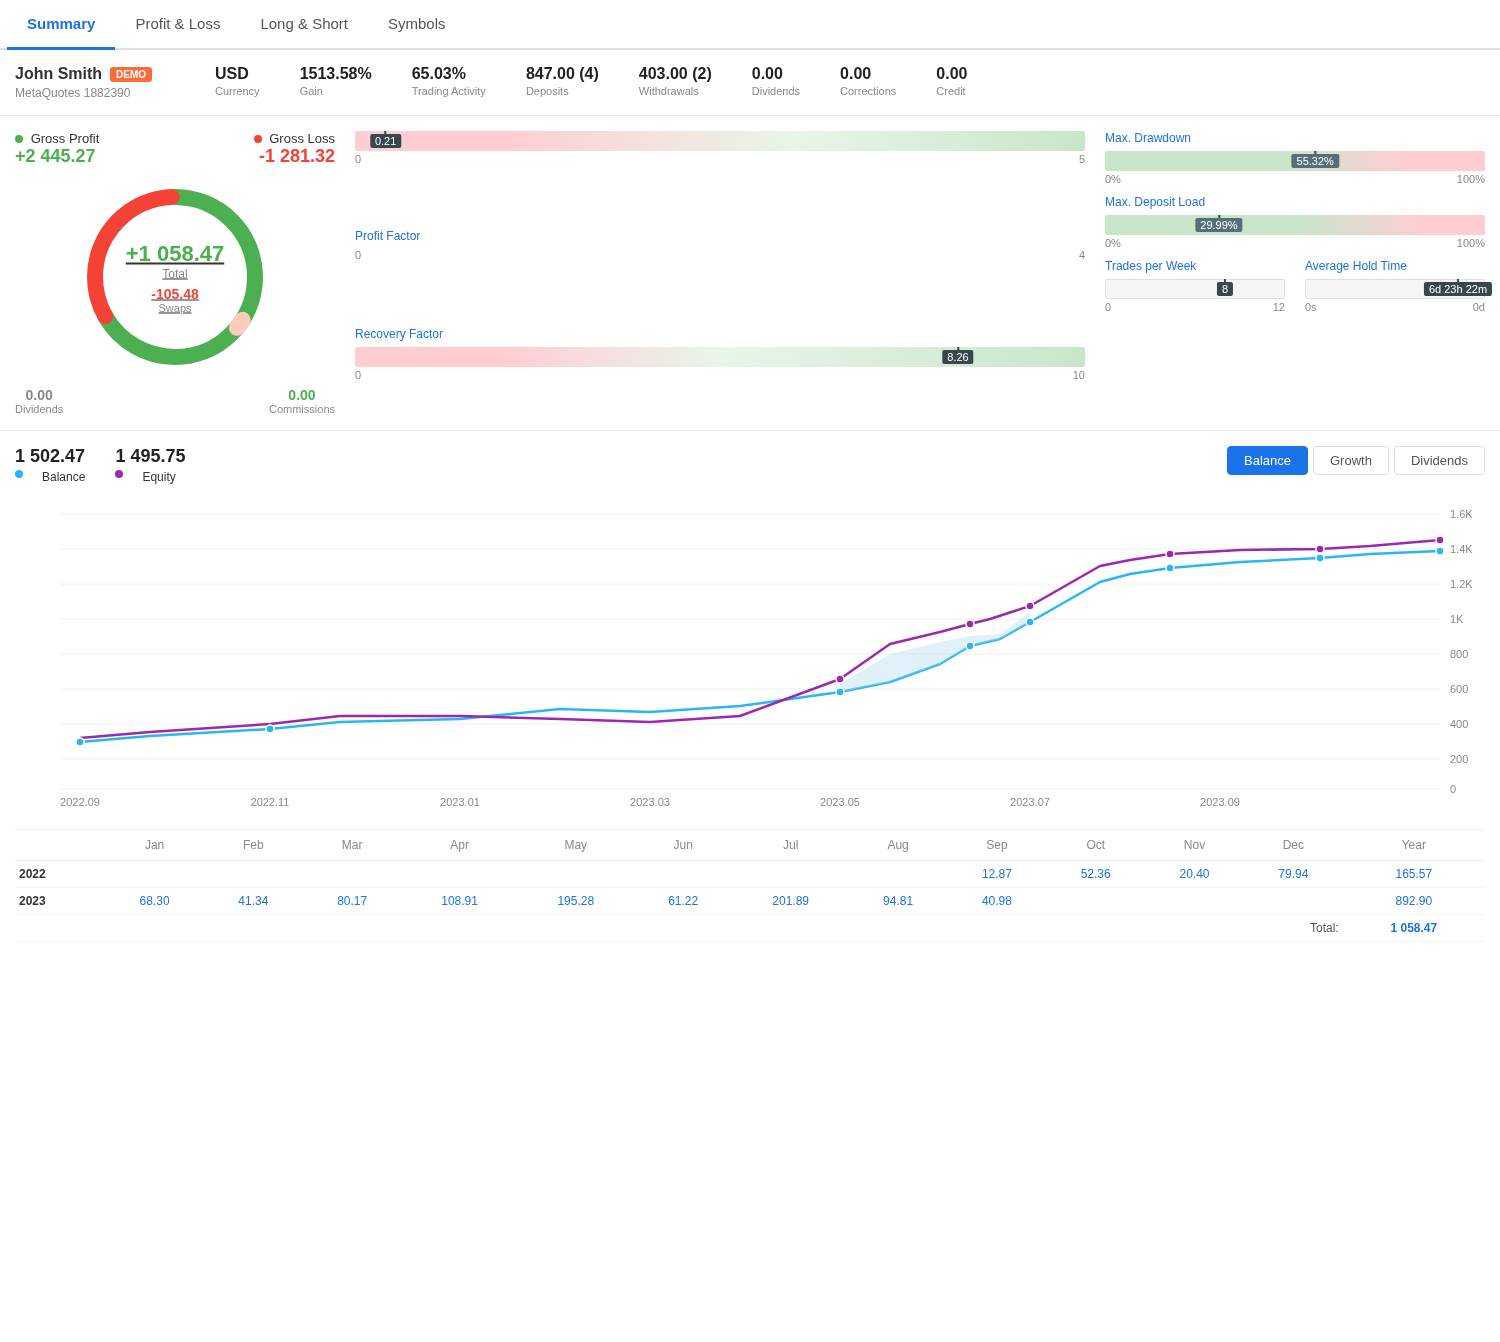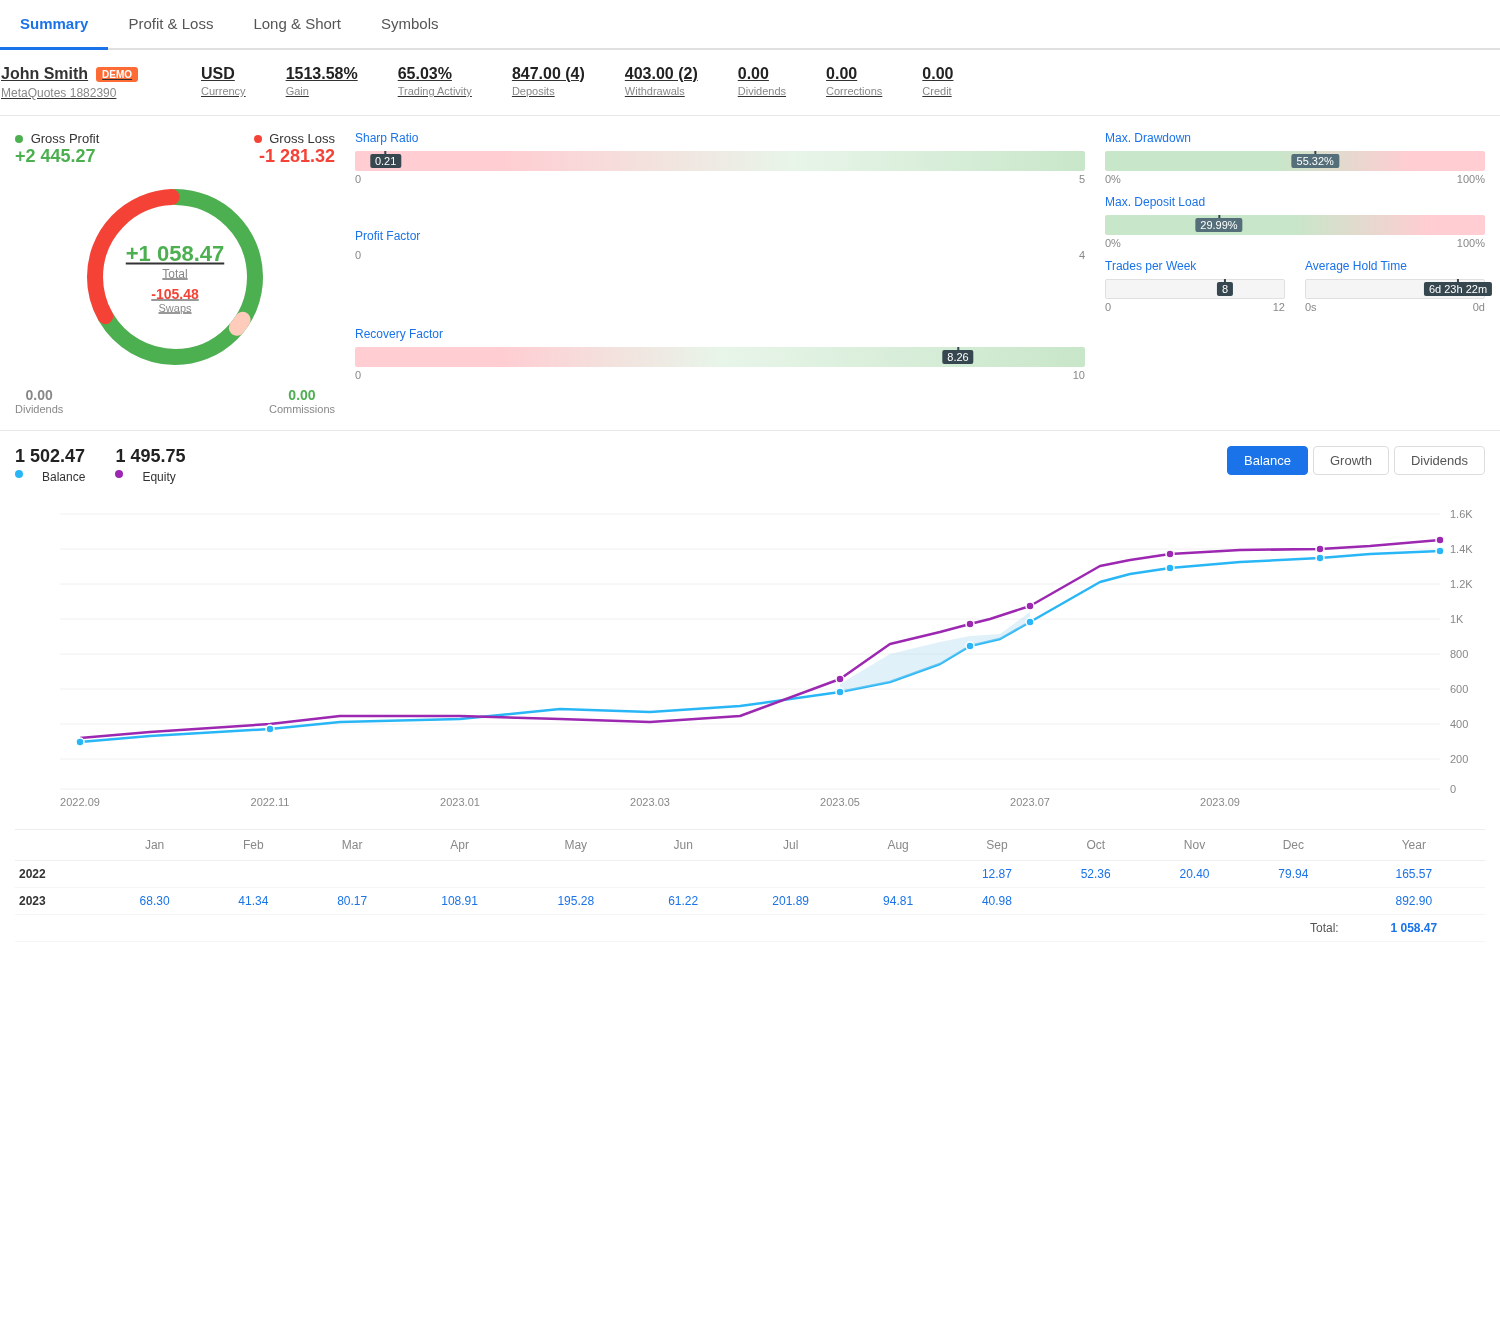"Summary" .nav-tabs { padding: 0 0 -> 0 7px }
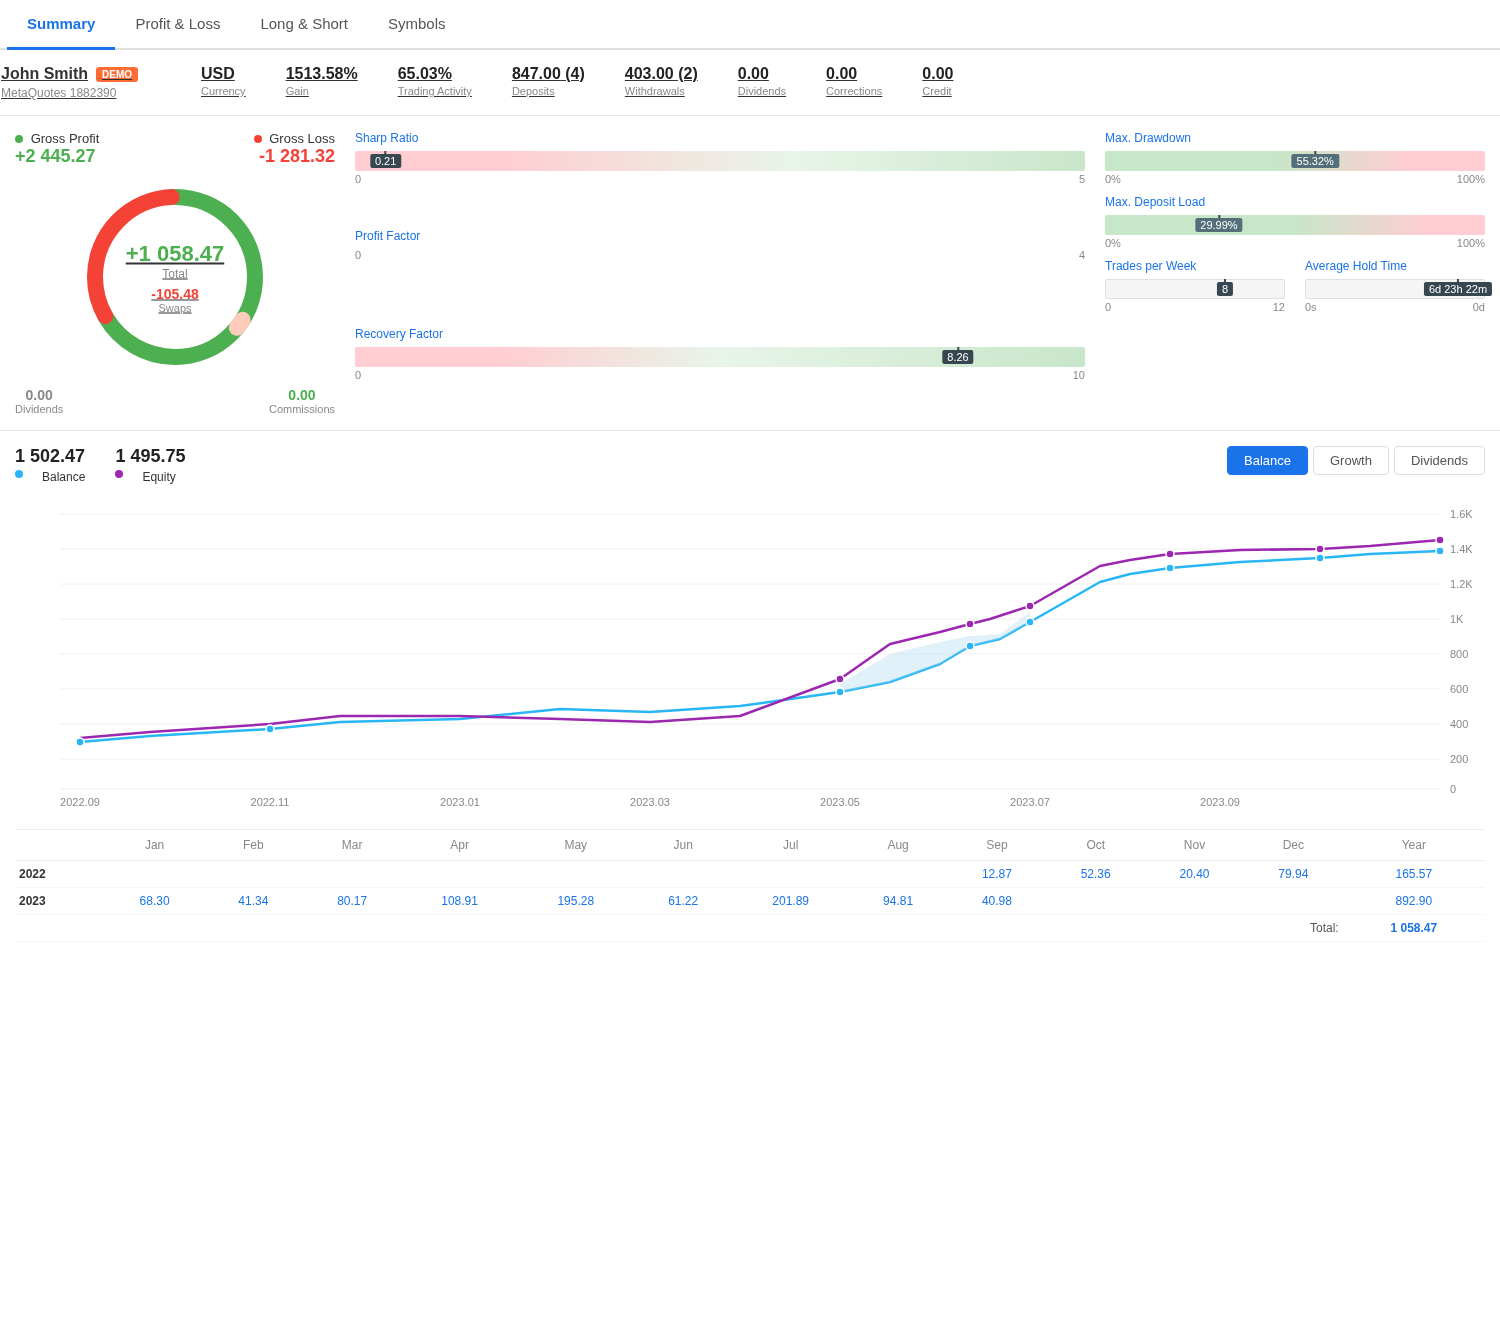"John Smith" .header-stats { padding: 15px 1px -> 15px 15px; text-decoration: underline -> none }
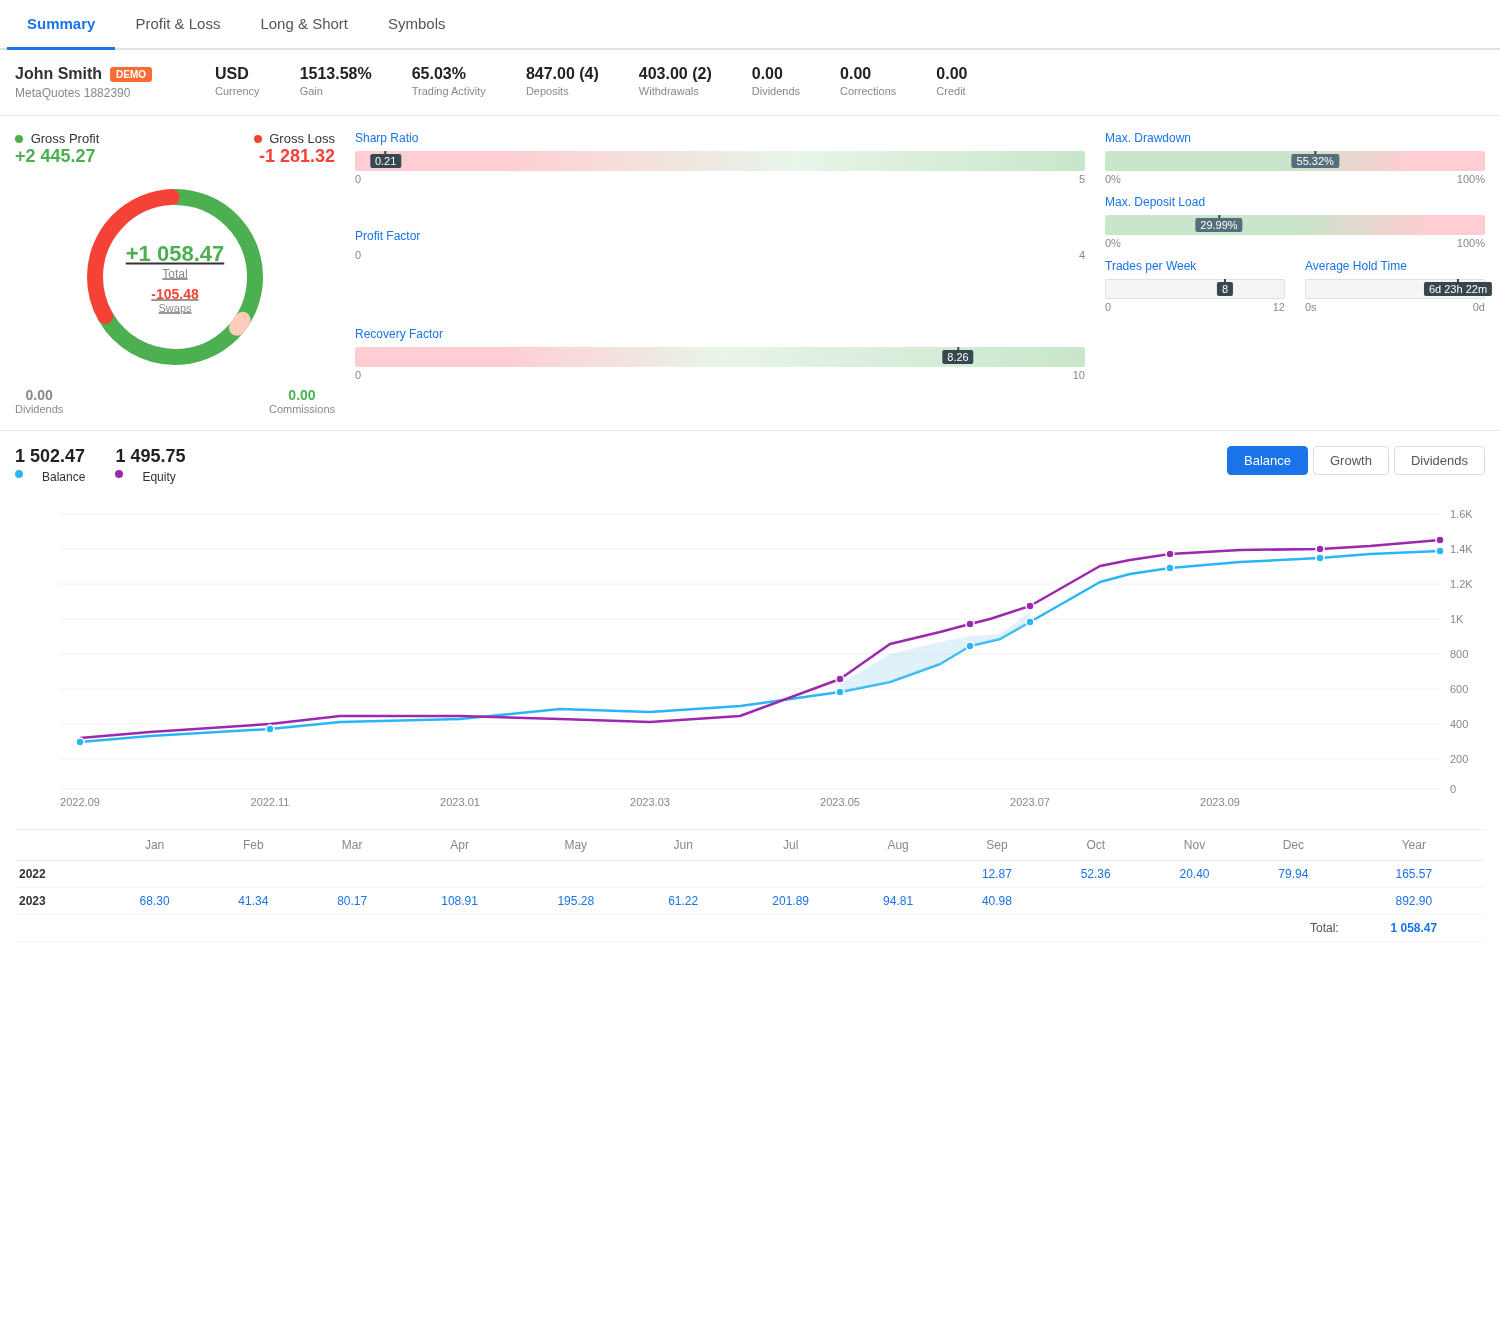"Sharp Ratio" div.metric-title { html: <div>Sharp Ratio</div> -> none }
